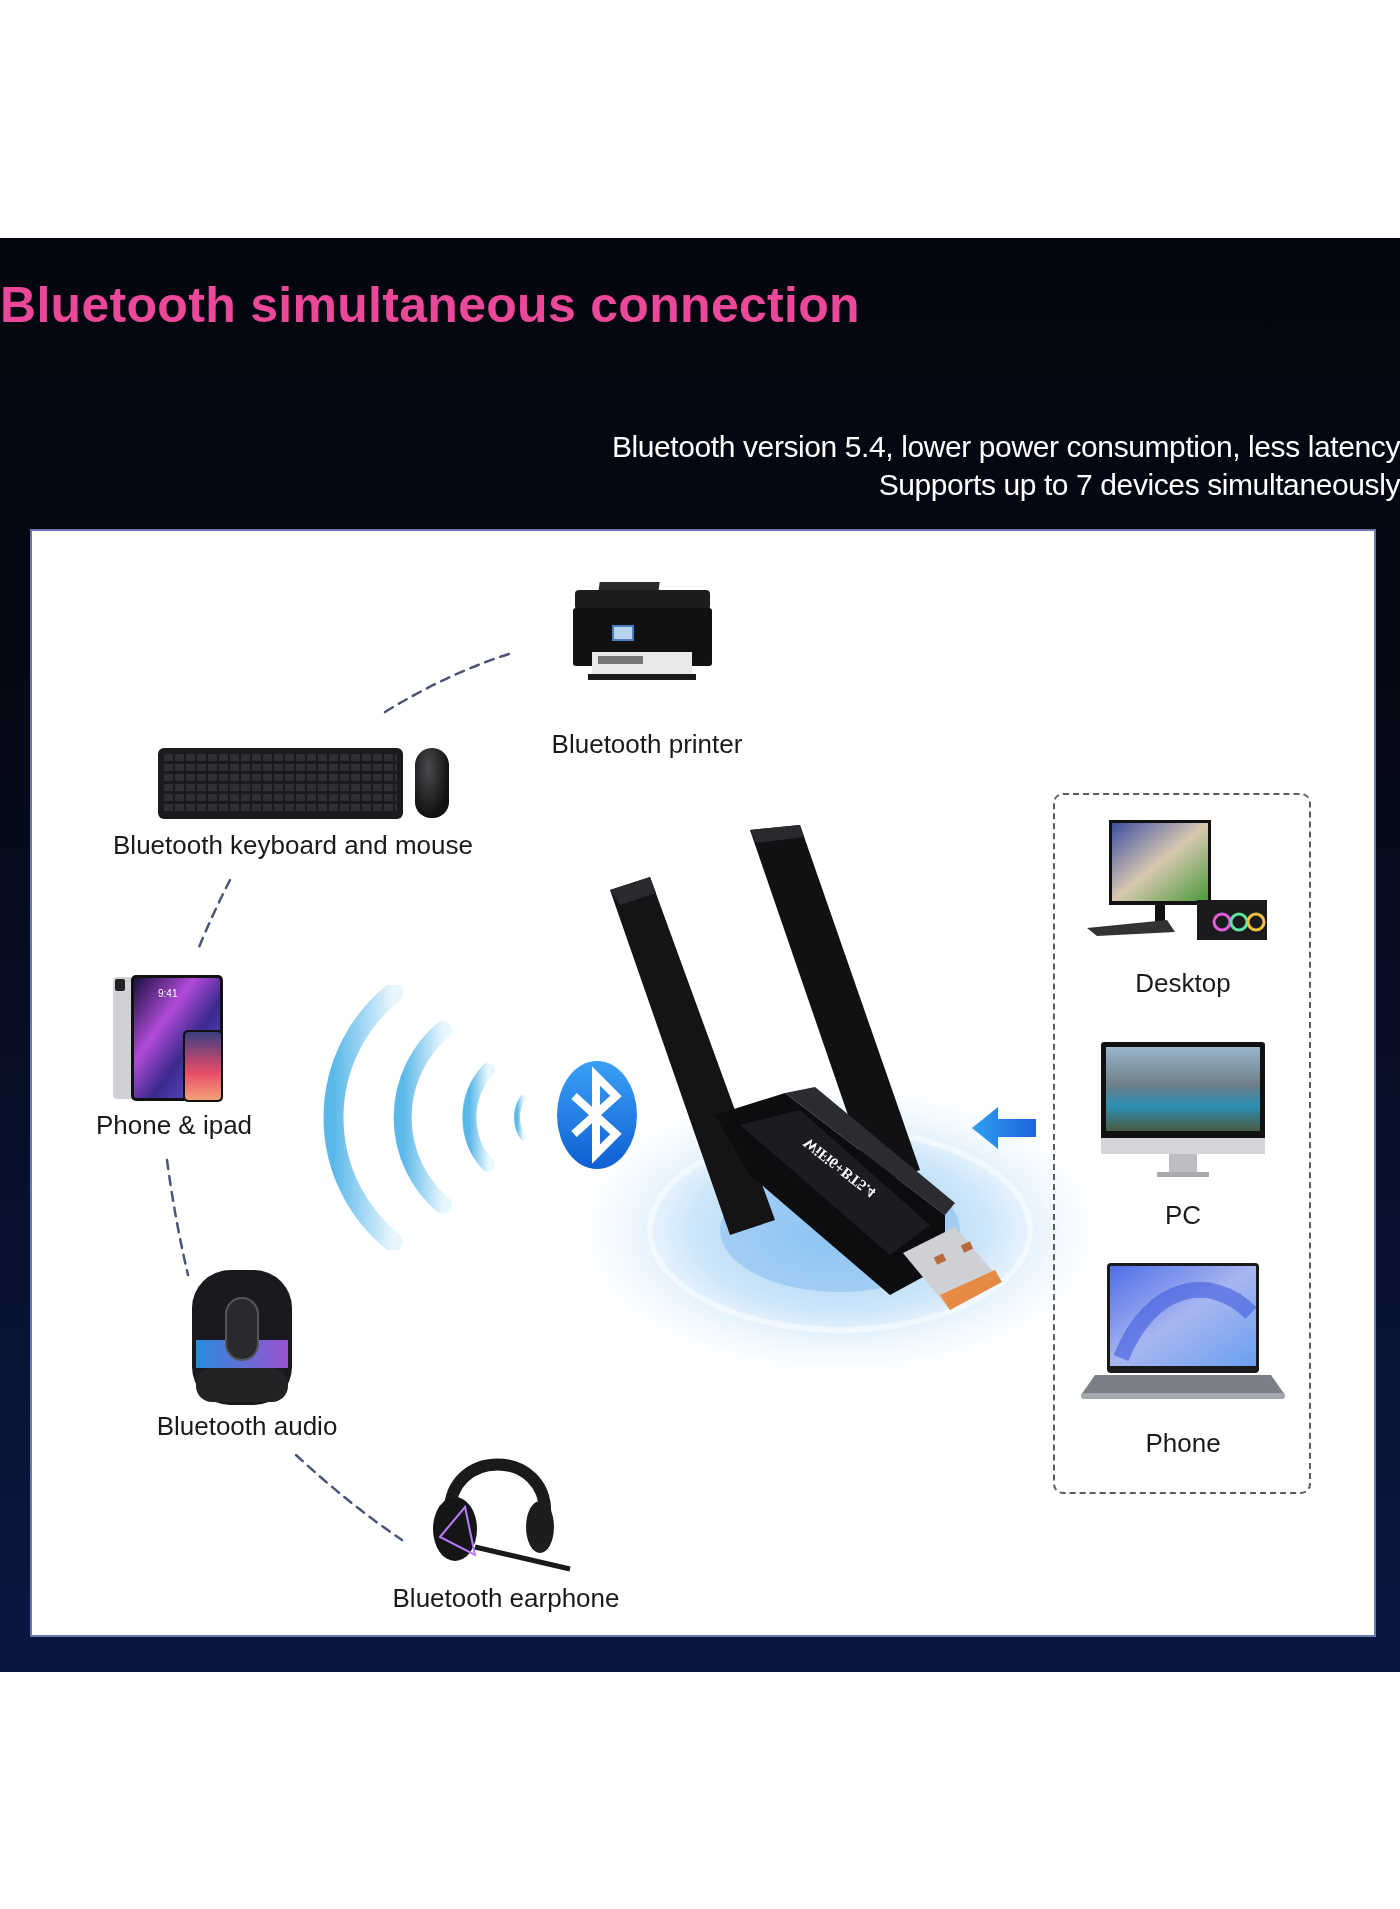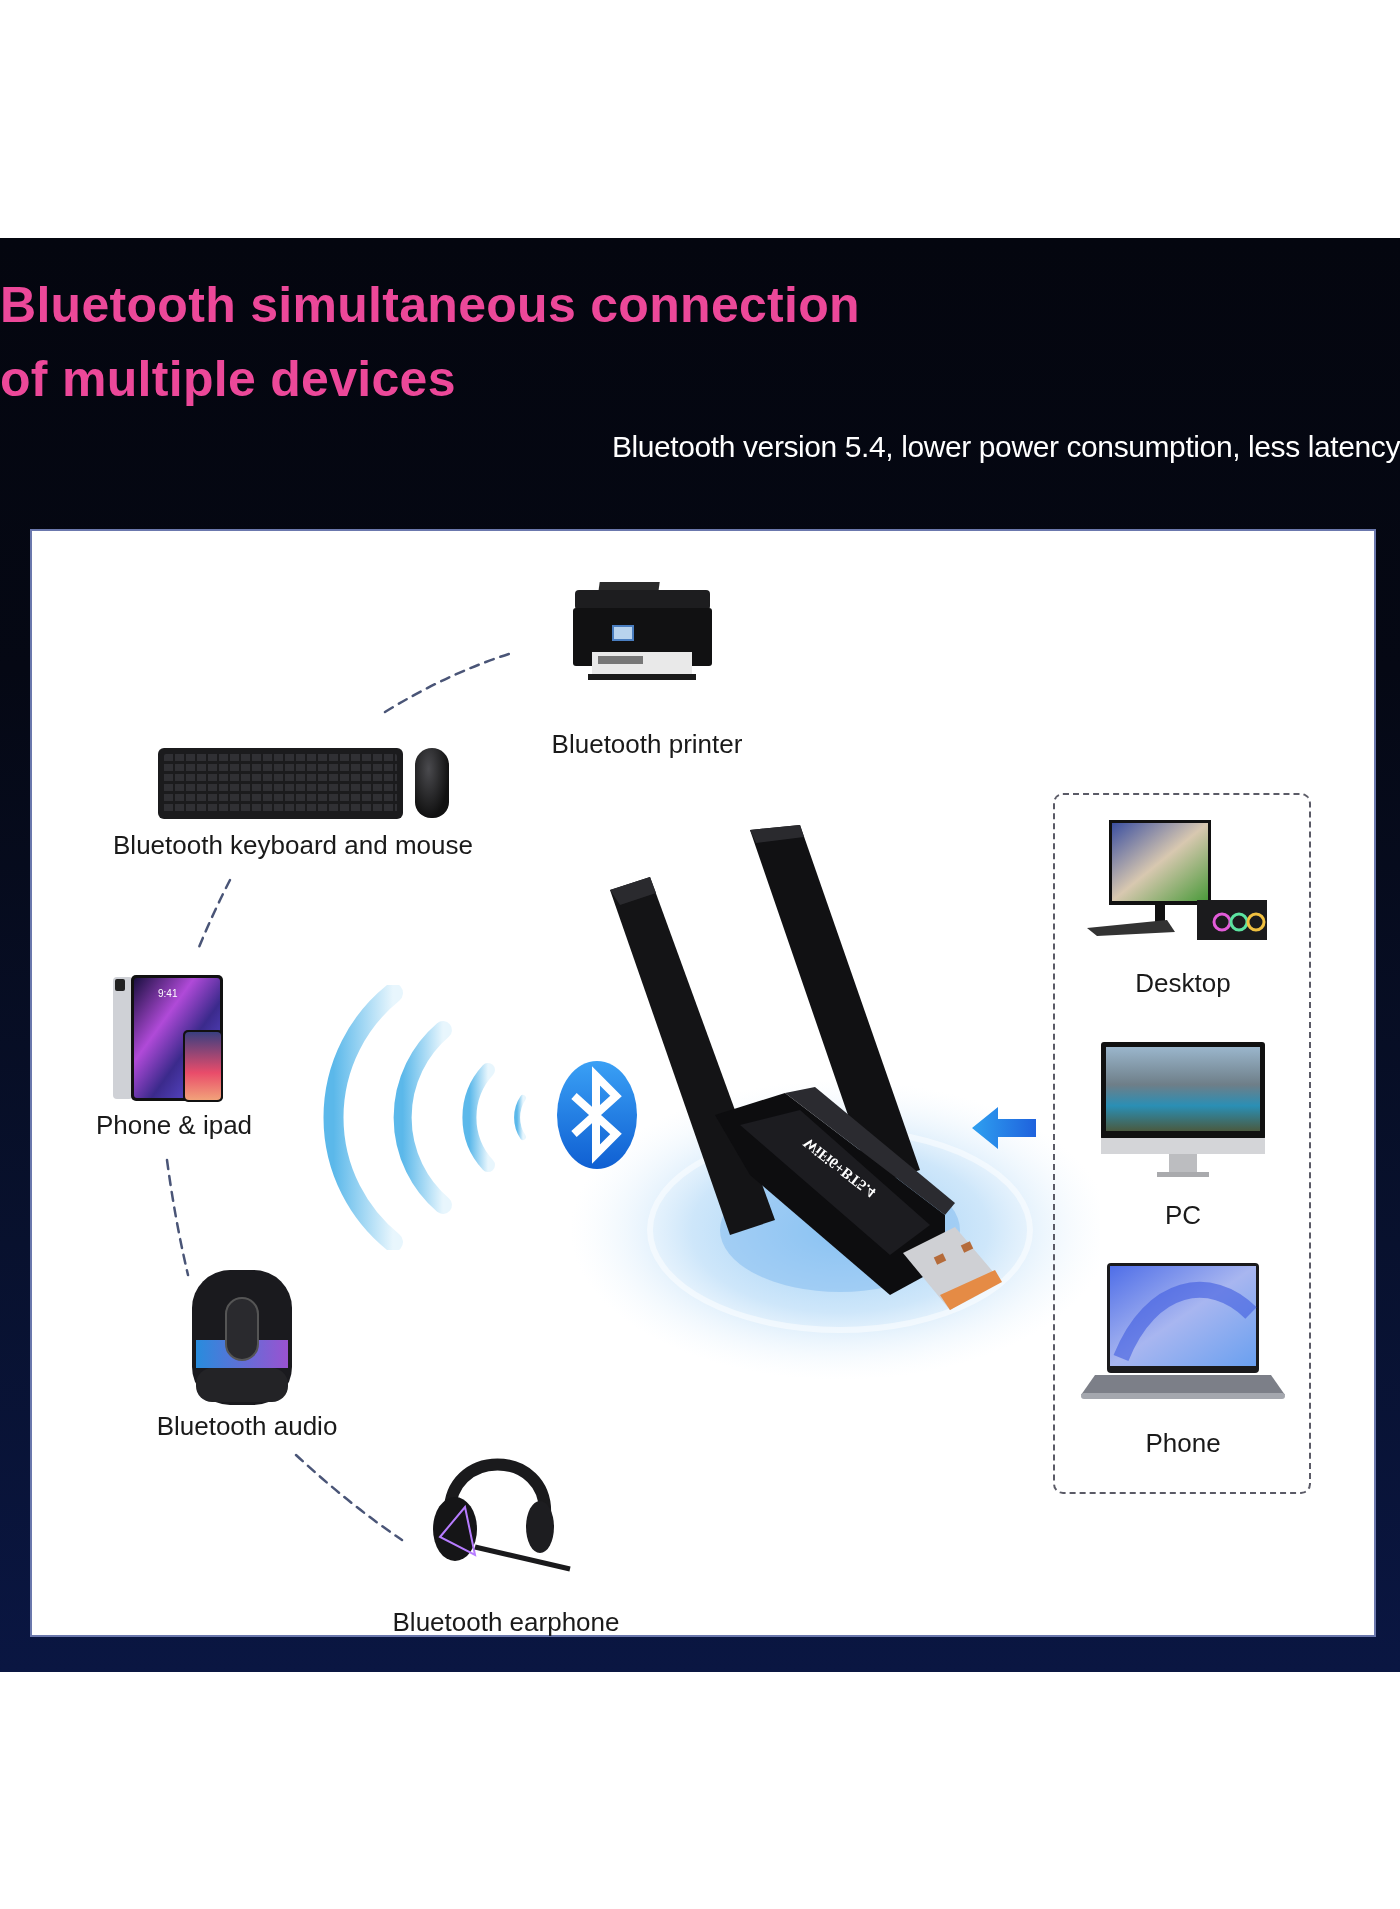"of multiple devices" div { html: <div>of multiple devices</div> -> none }
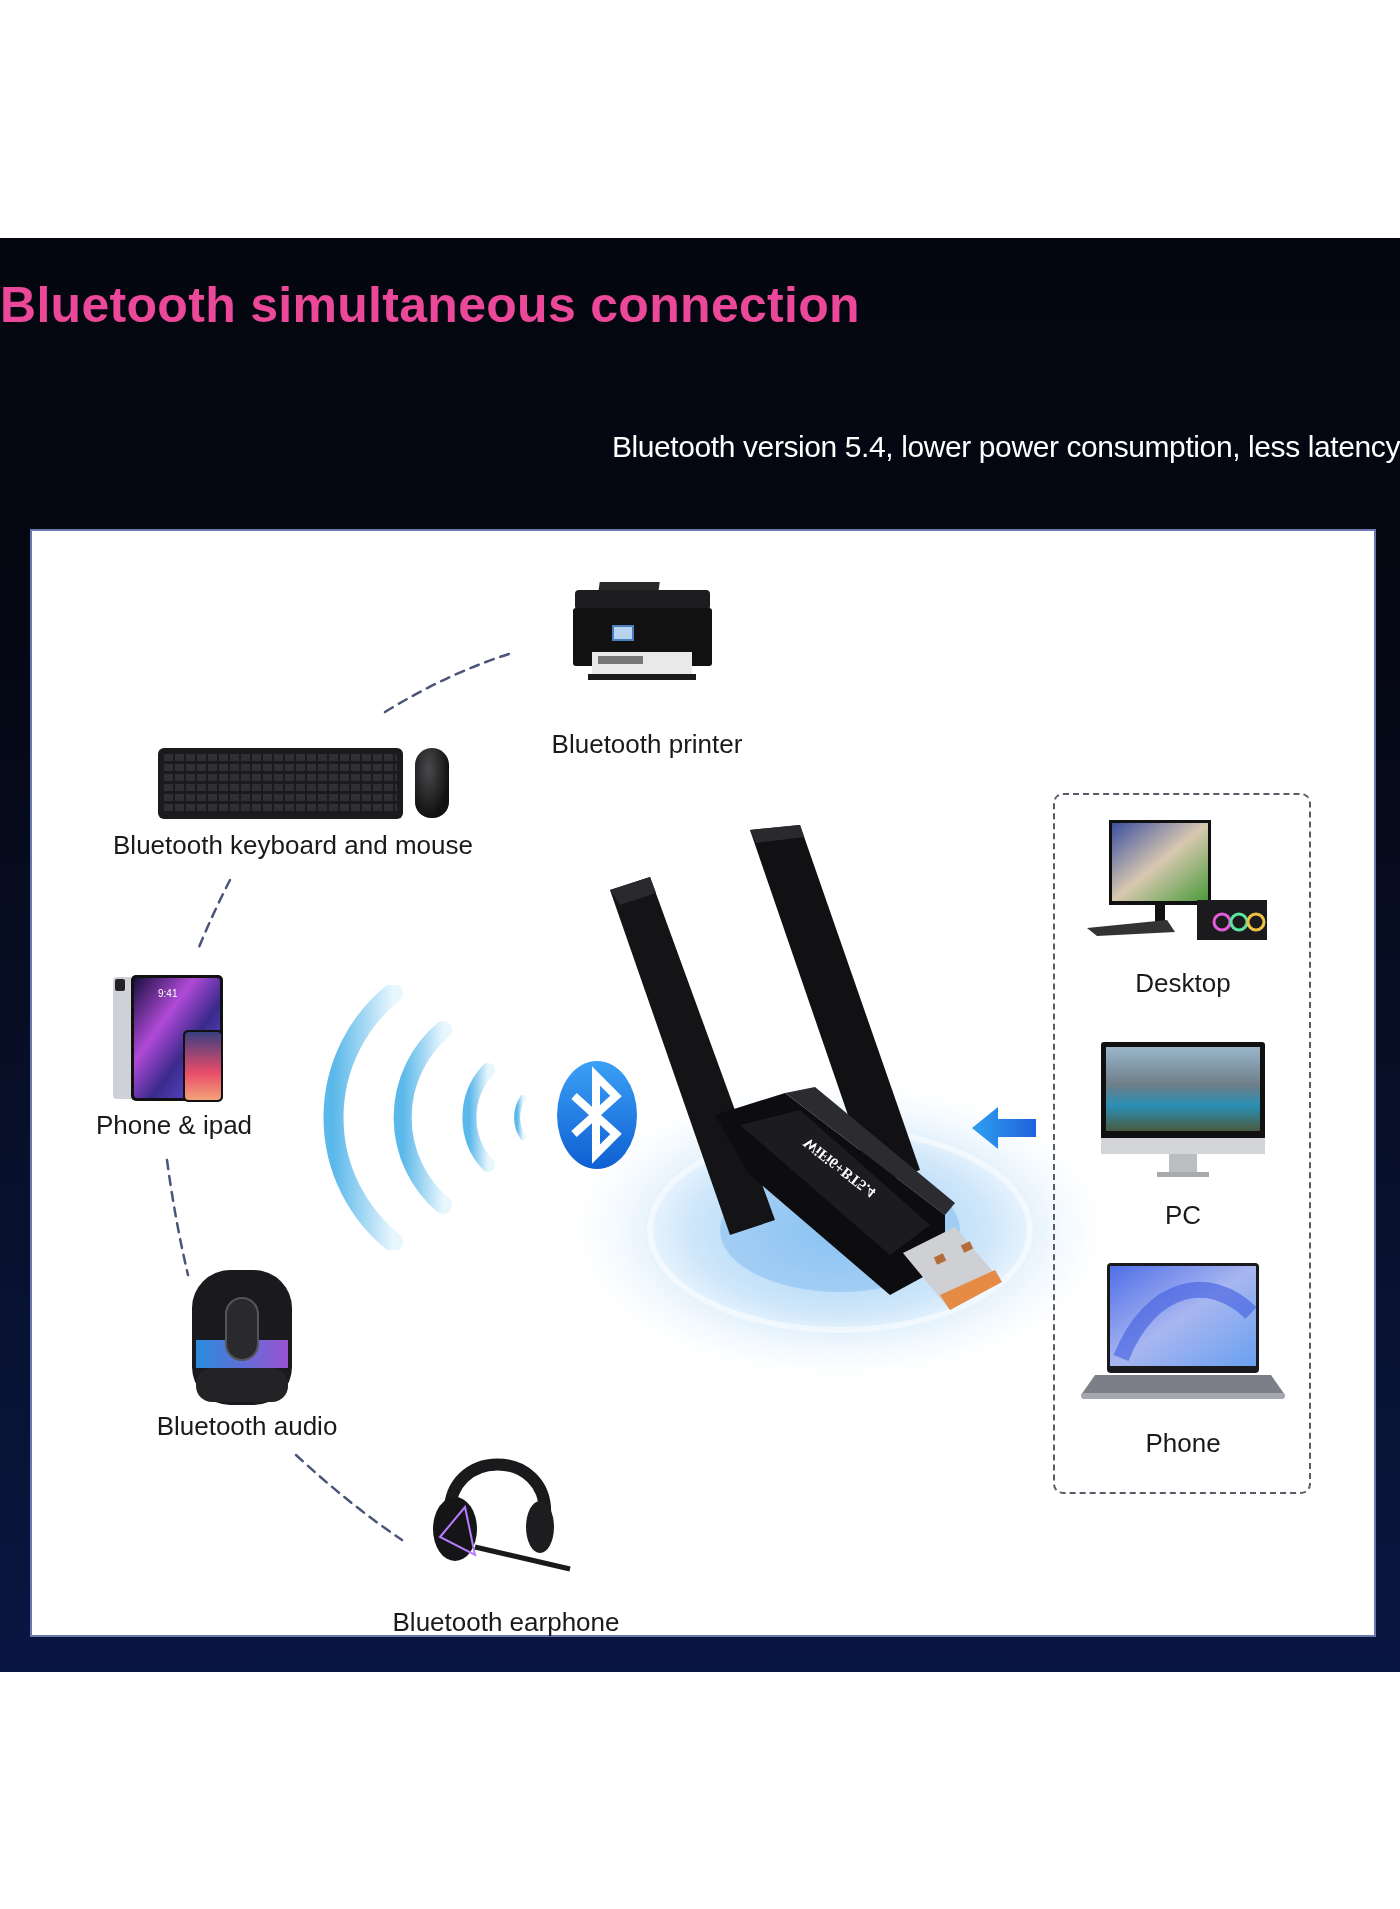"Supports up to 7 devices" div { html: none -> <div>Supports up to 7 devices simultaneously</div> }
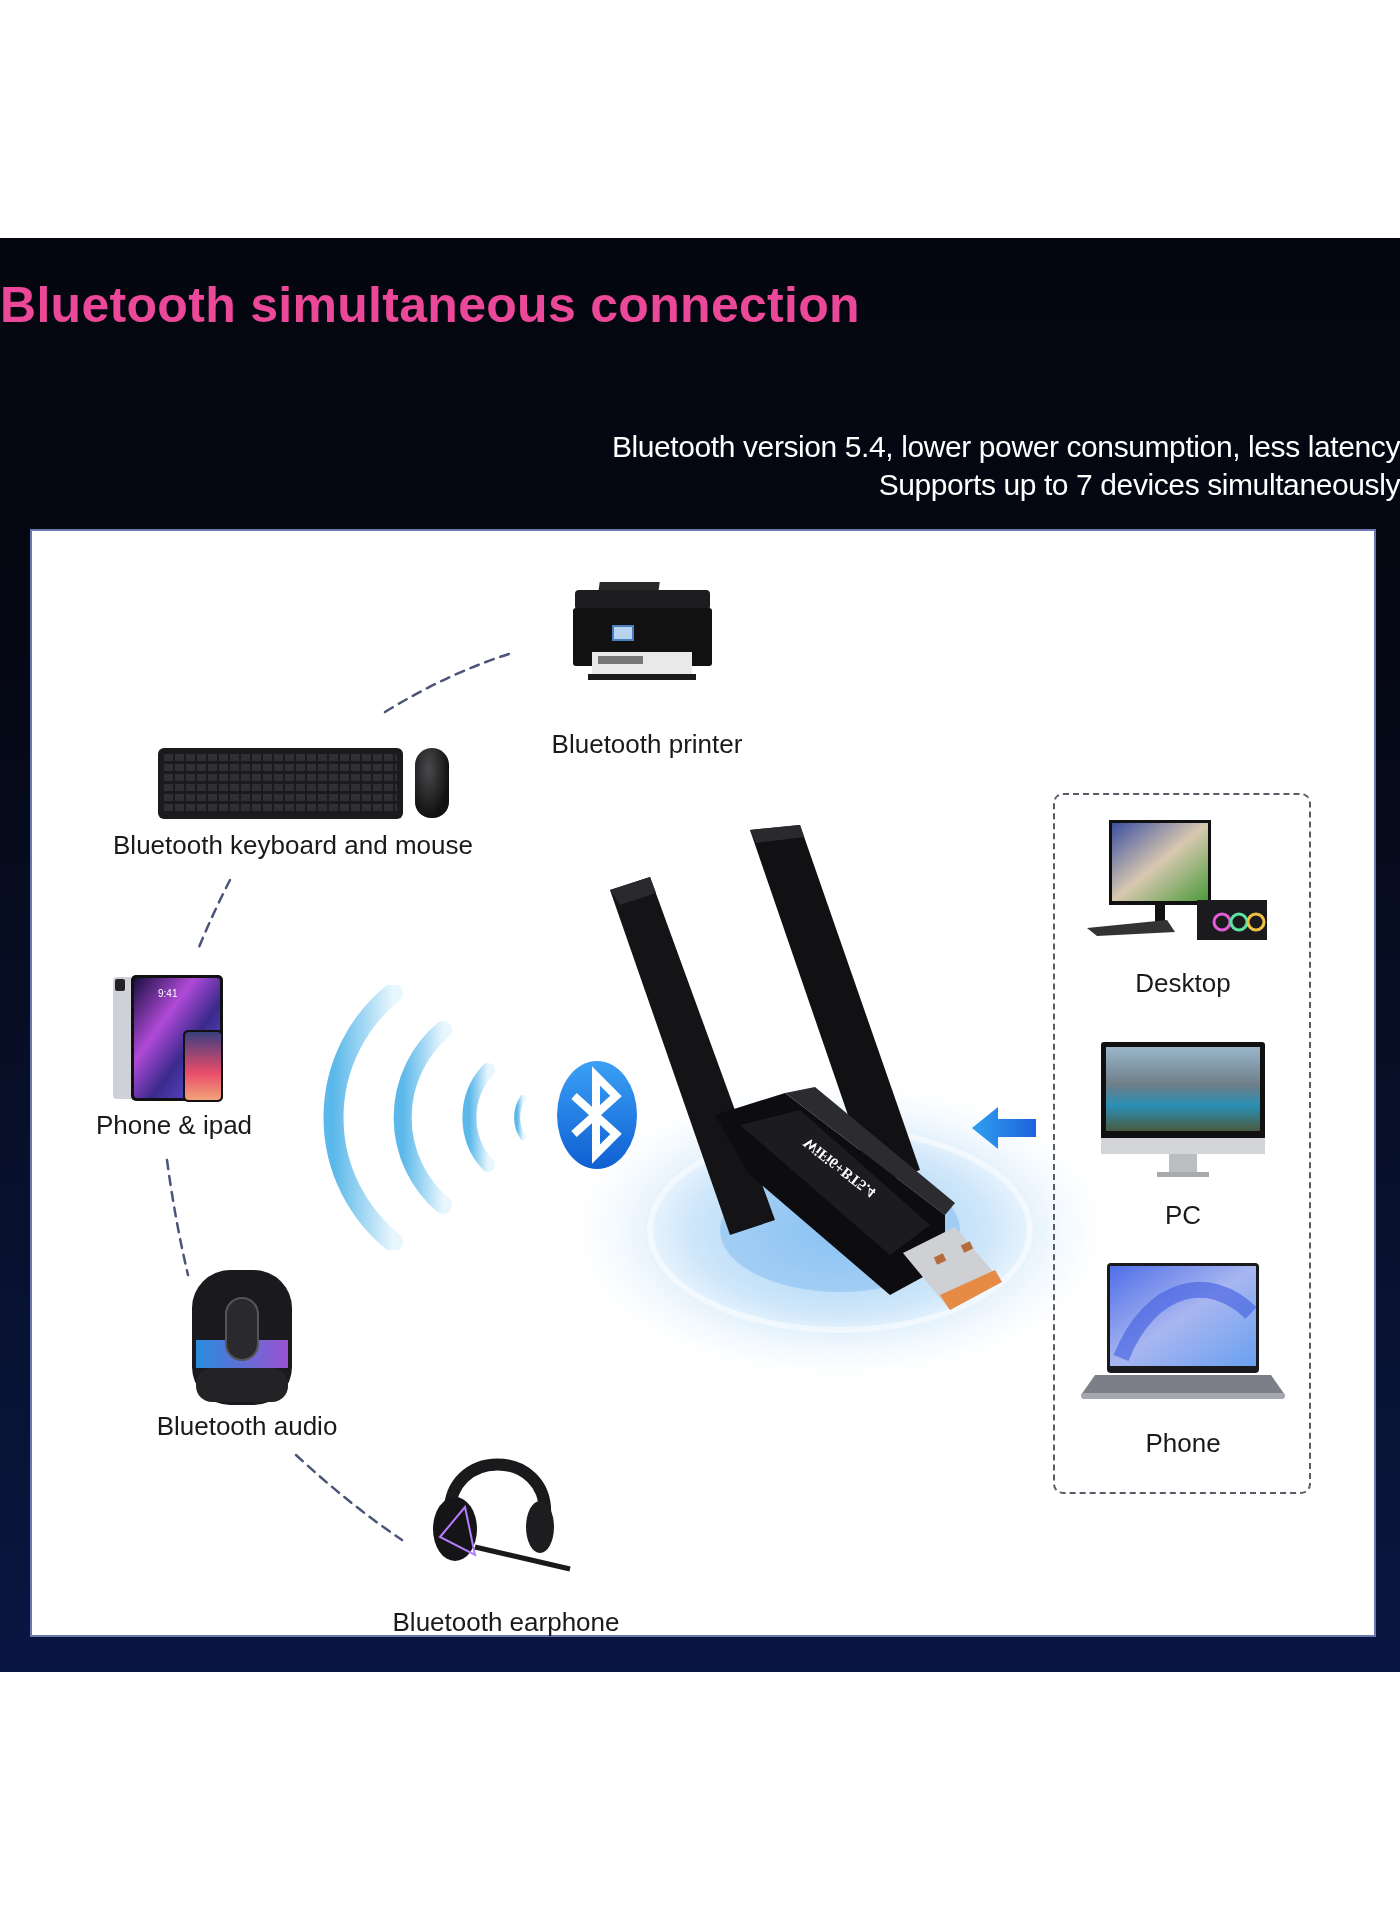"Bluetooth earphone" div.label { margin-top: 24px -> none }
